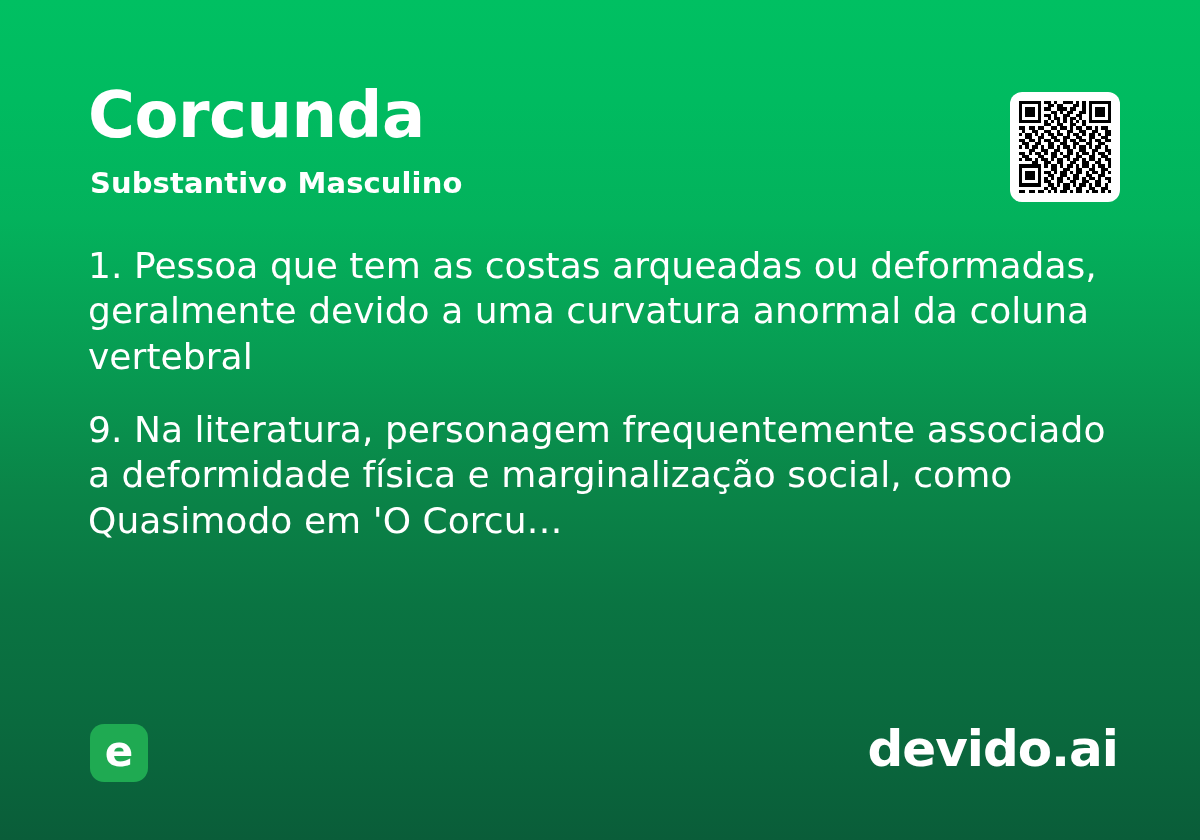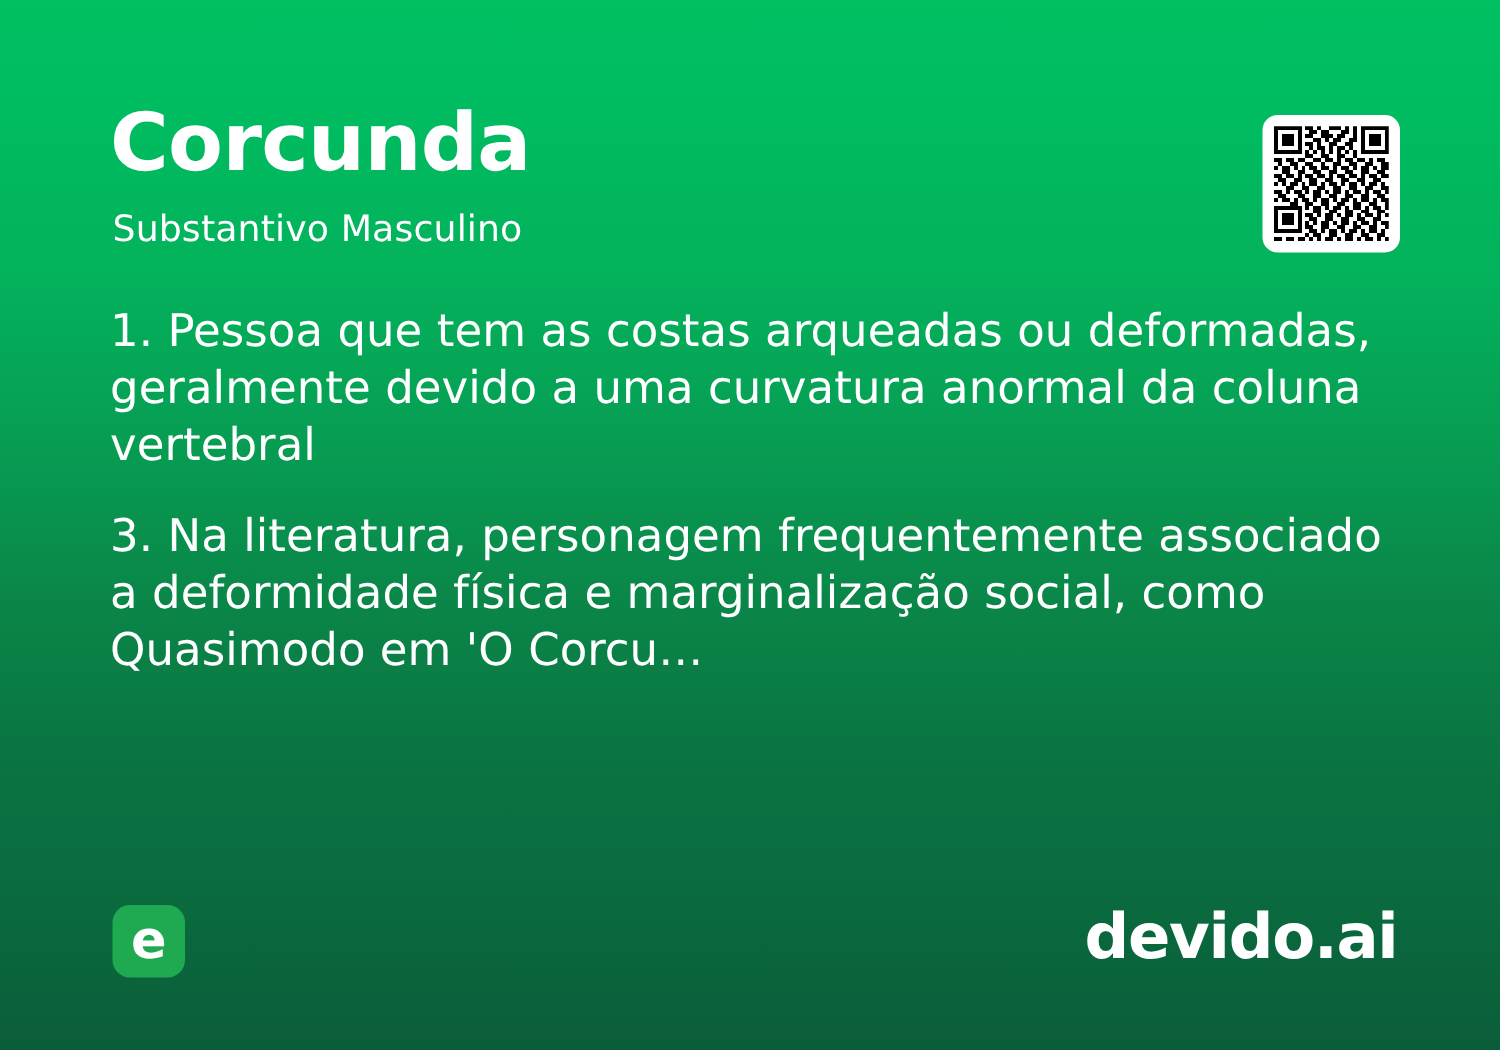"Substantivo Masculino" .pos { font-weight: 400 -> 700 }
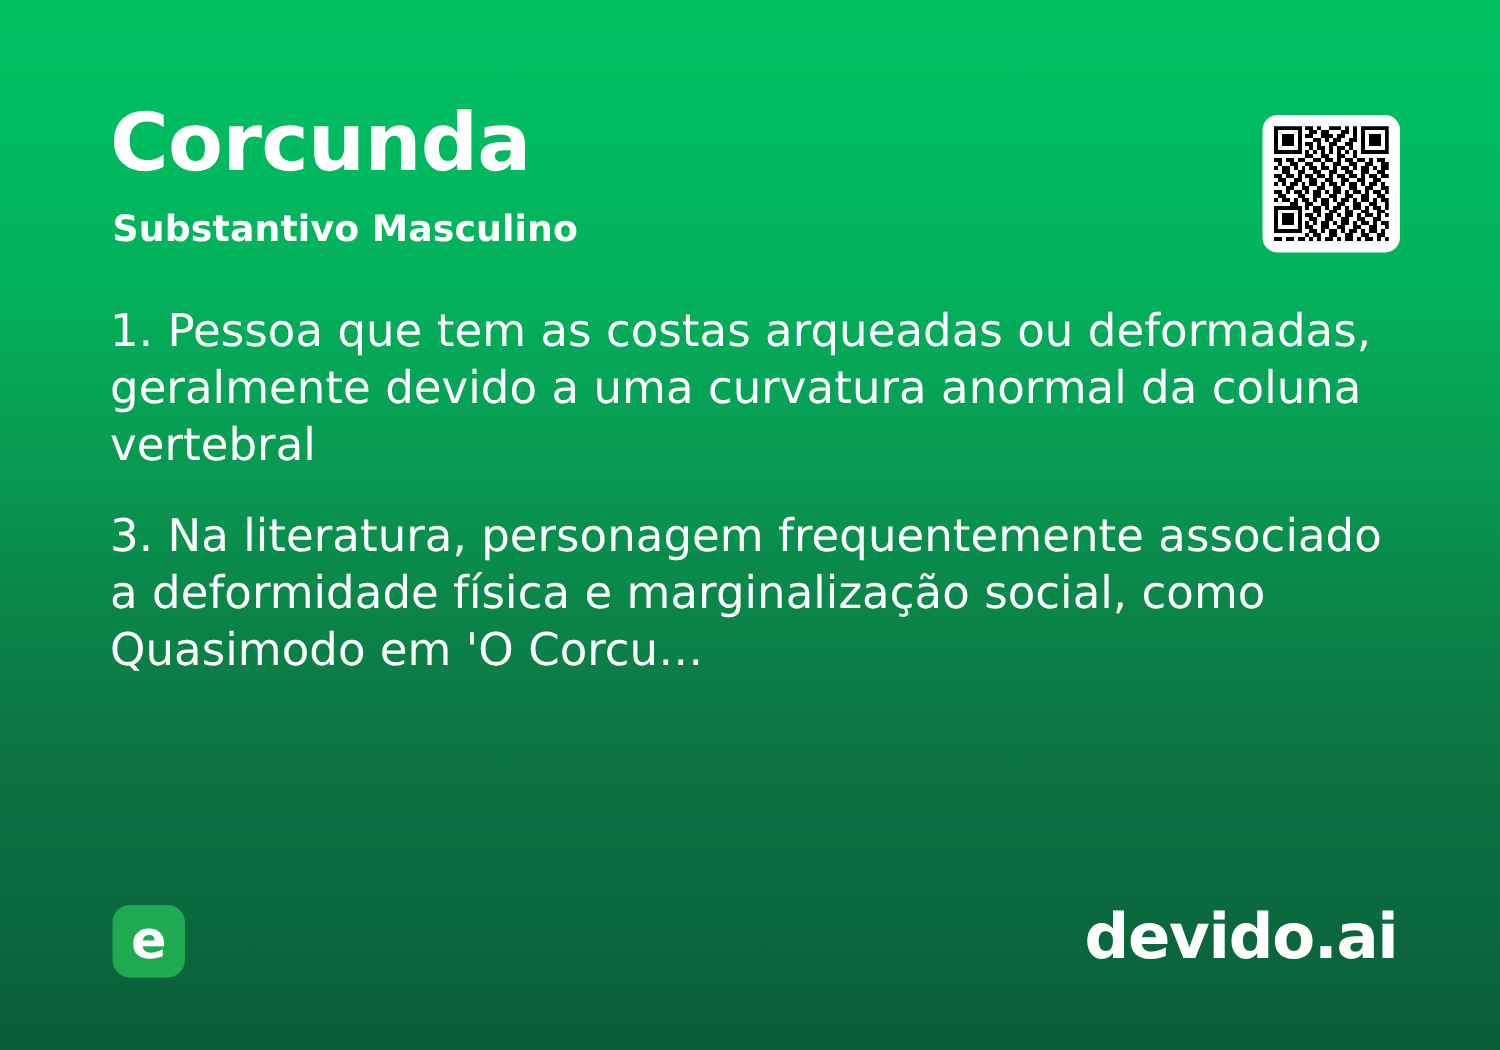"3. Na literatura, personagem" p.definition { text: 3 -> 9 }
